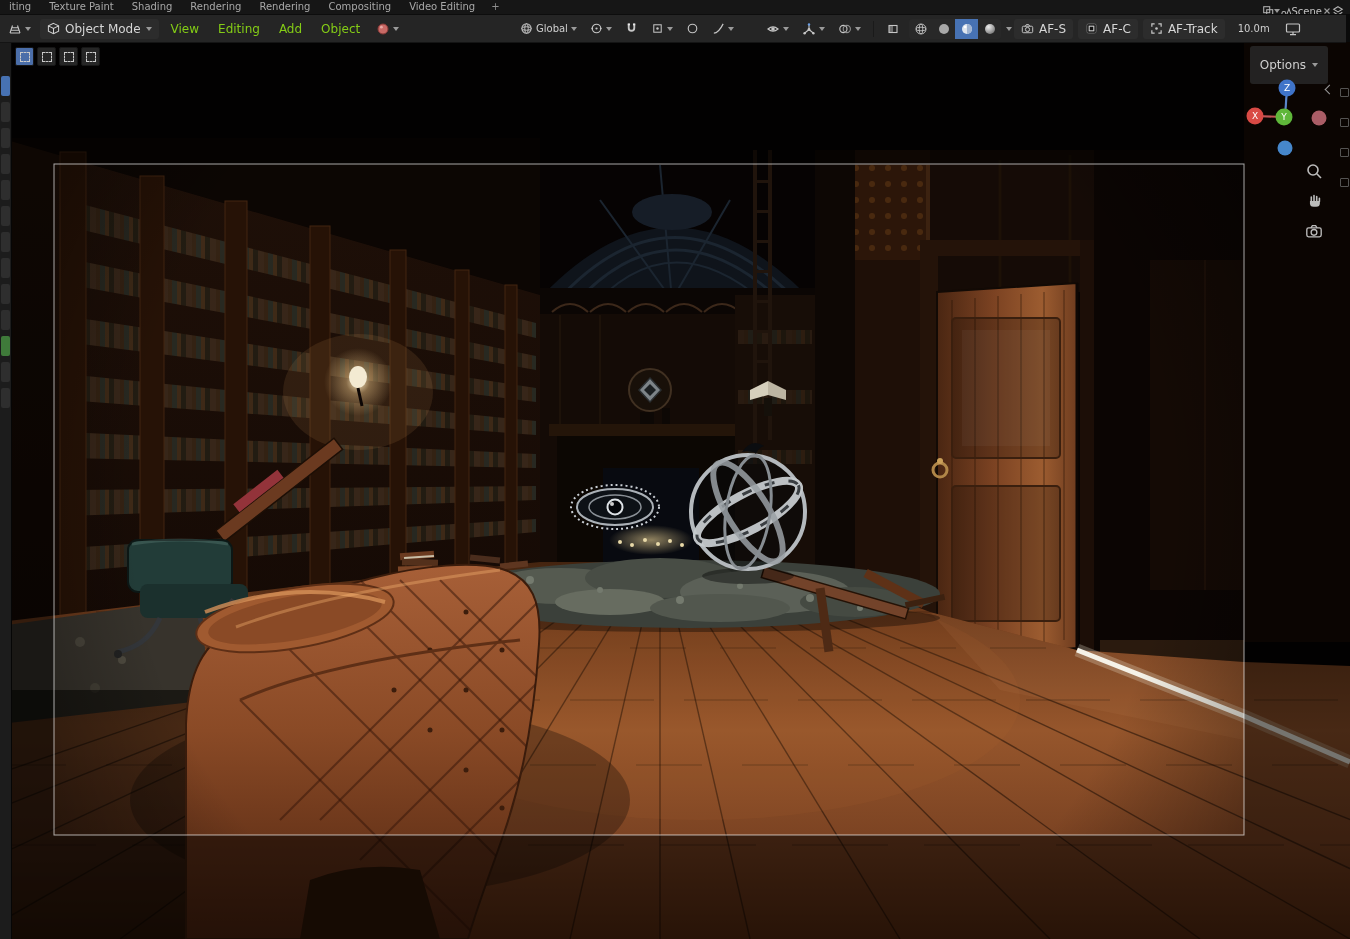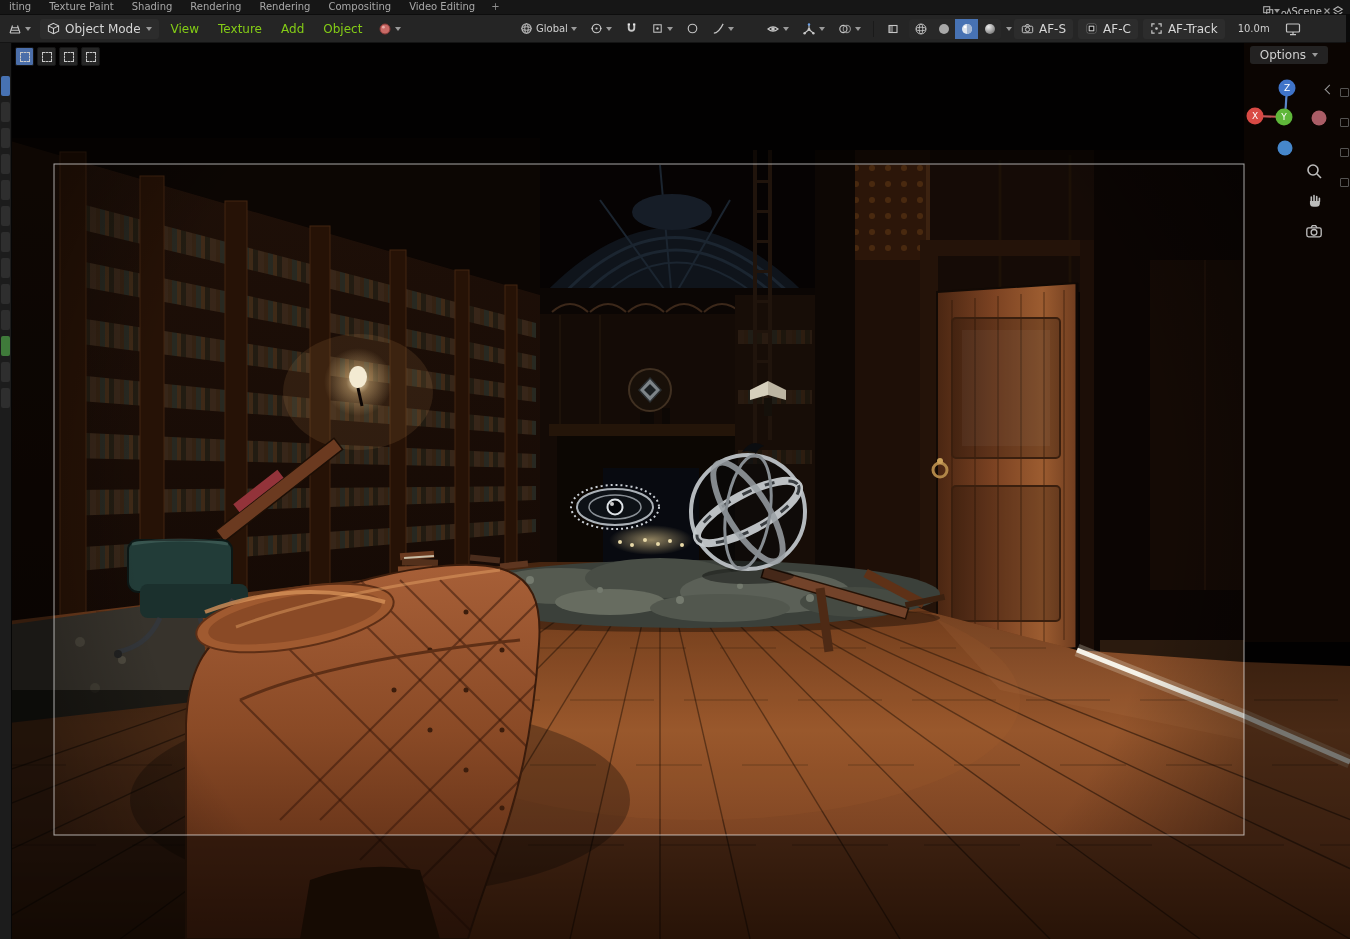"Texture" div.menu { text: Texture -> Editing }
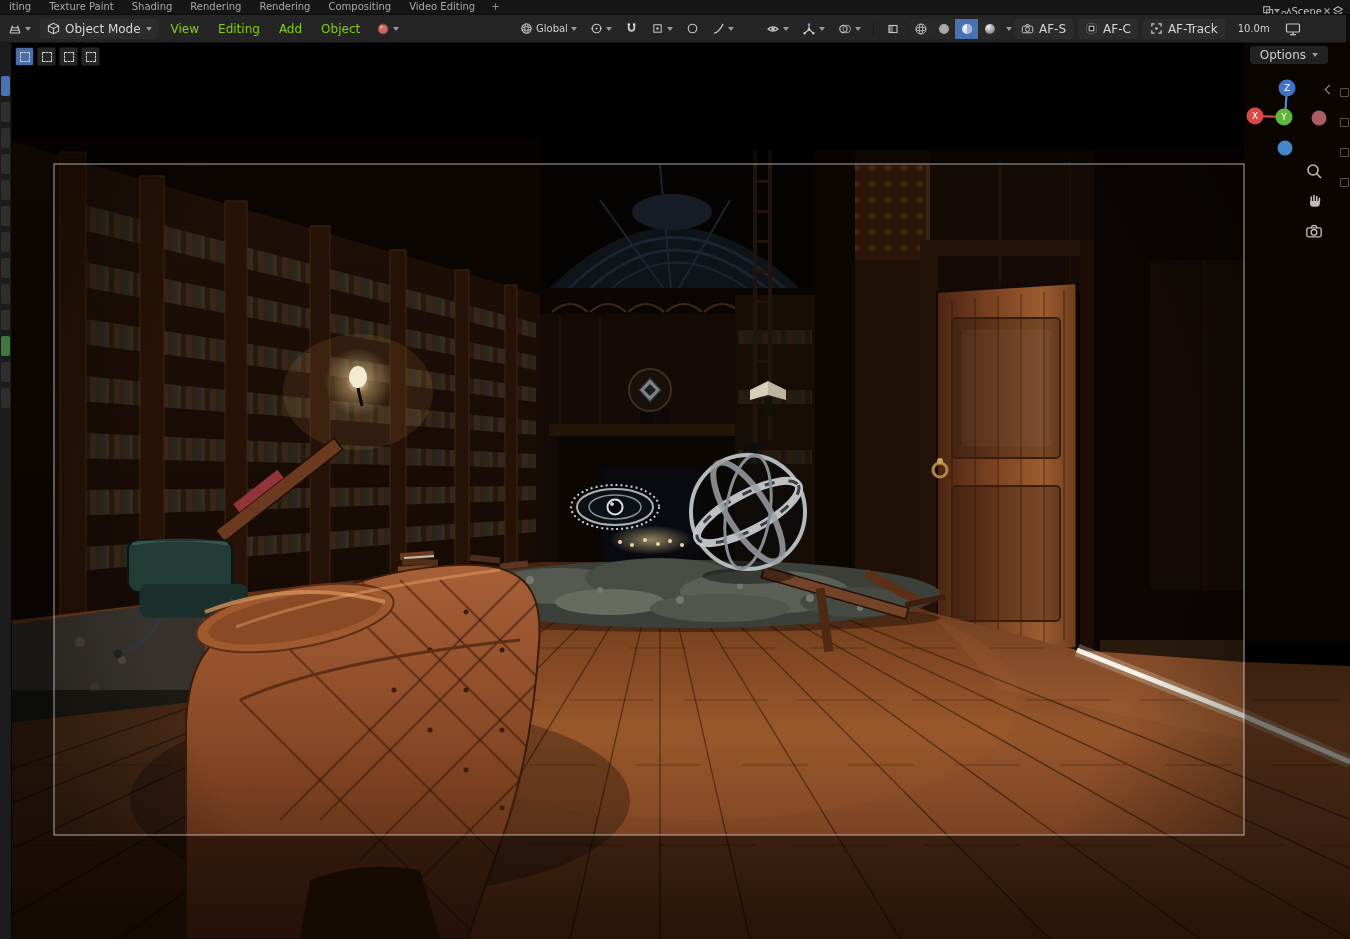"Options" .options { padding: 2px 10px -> 12px 10px }
